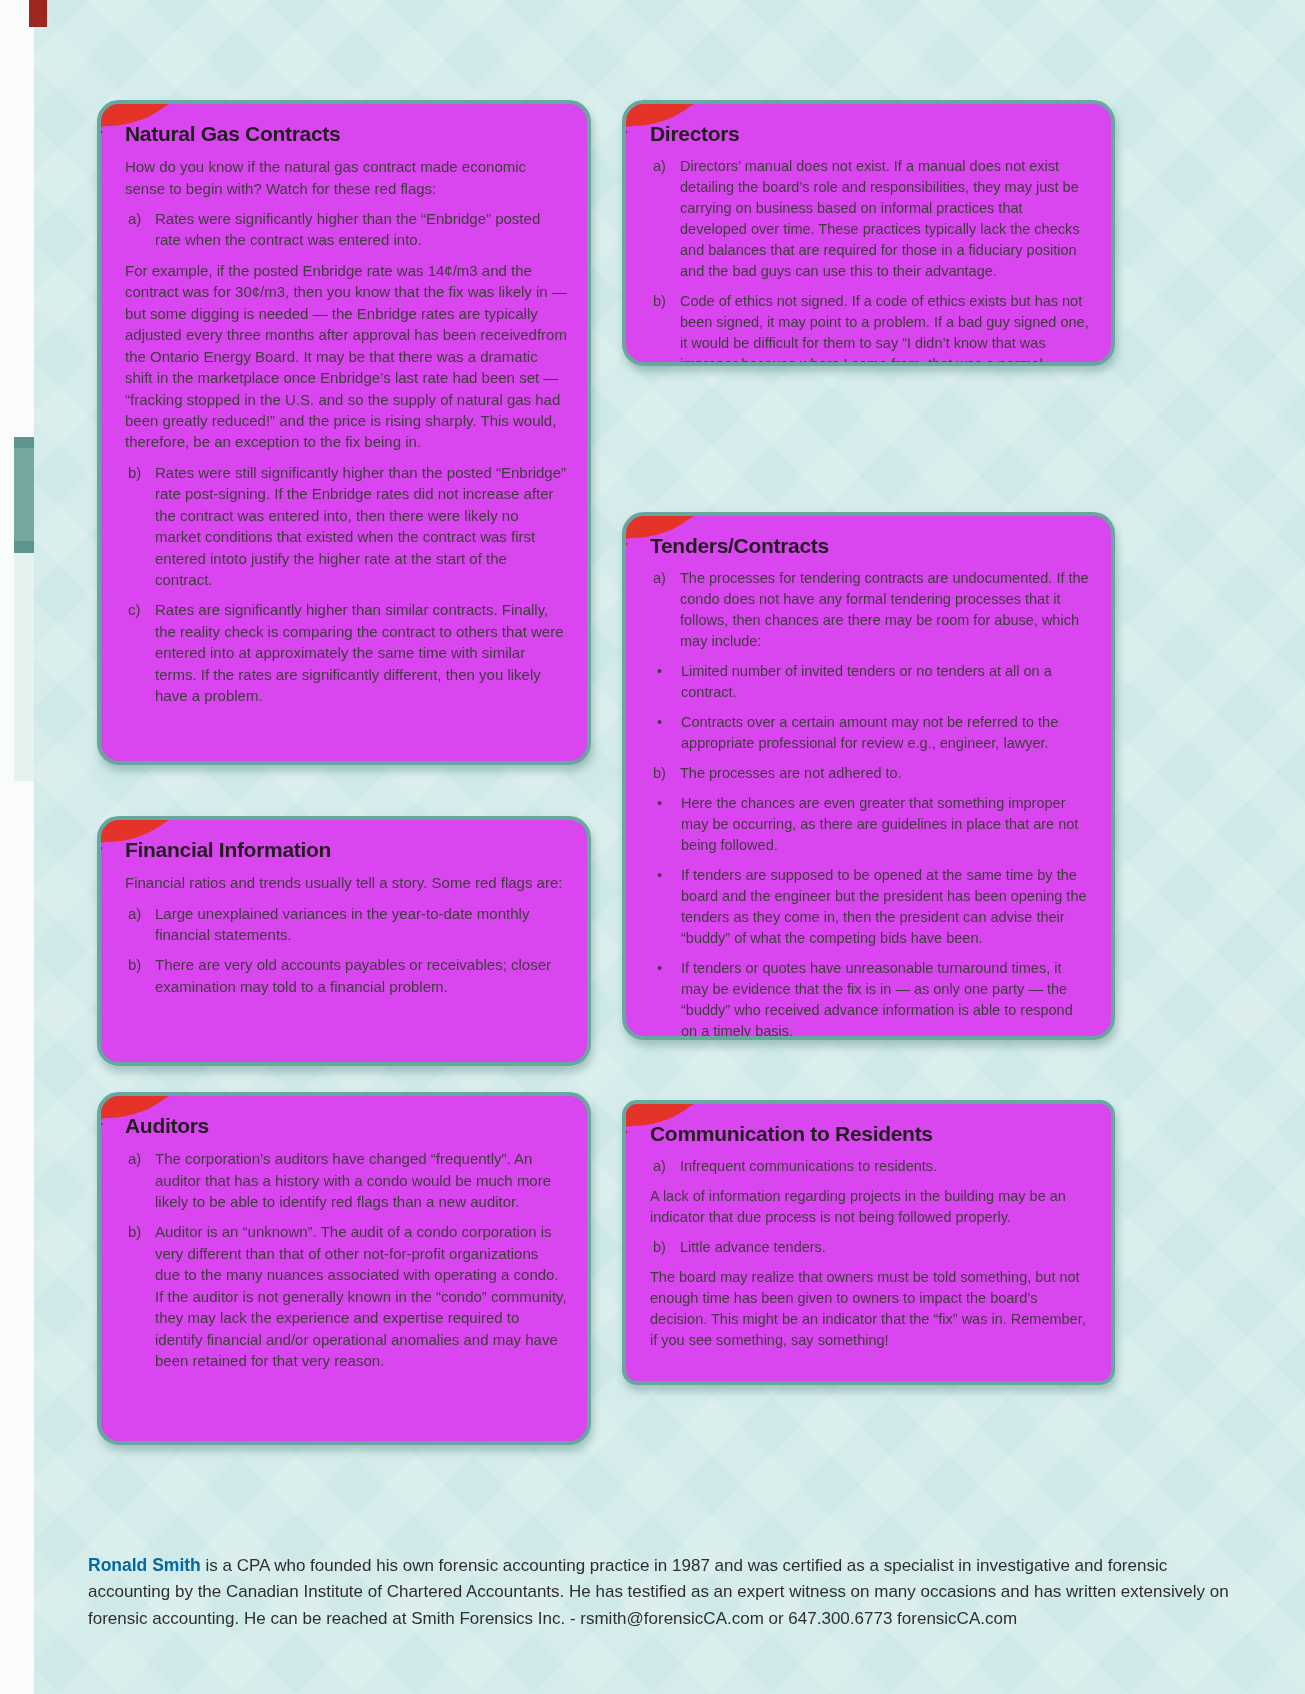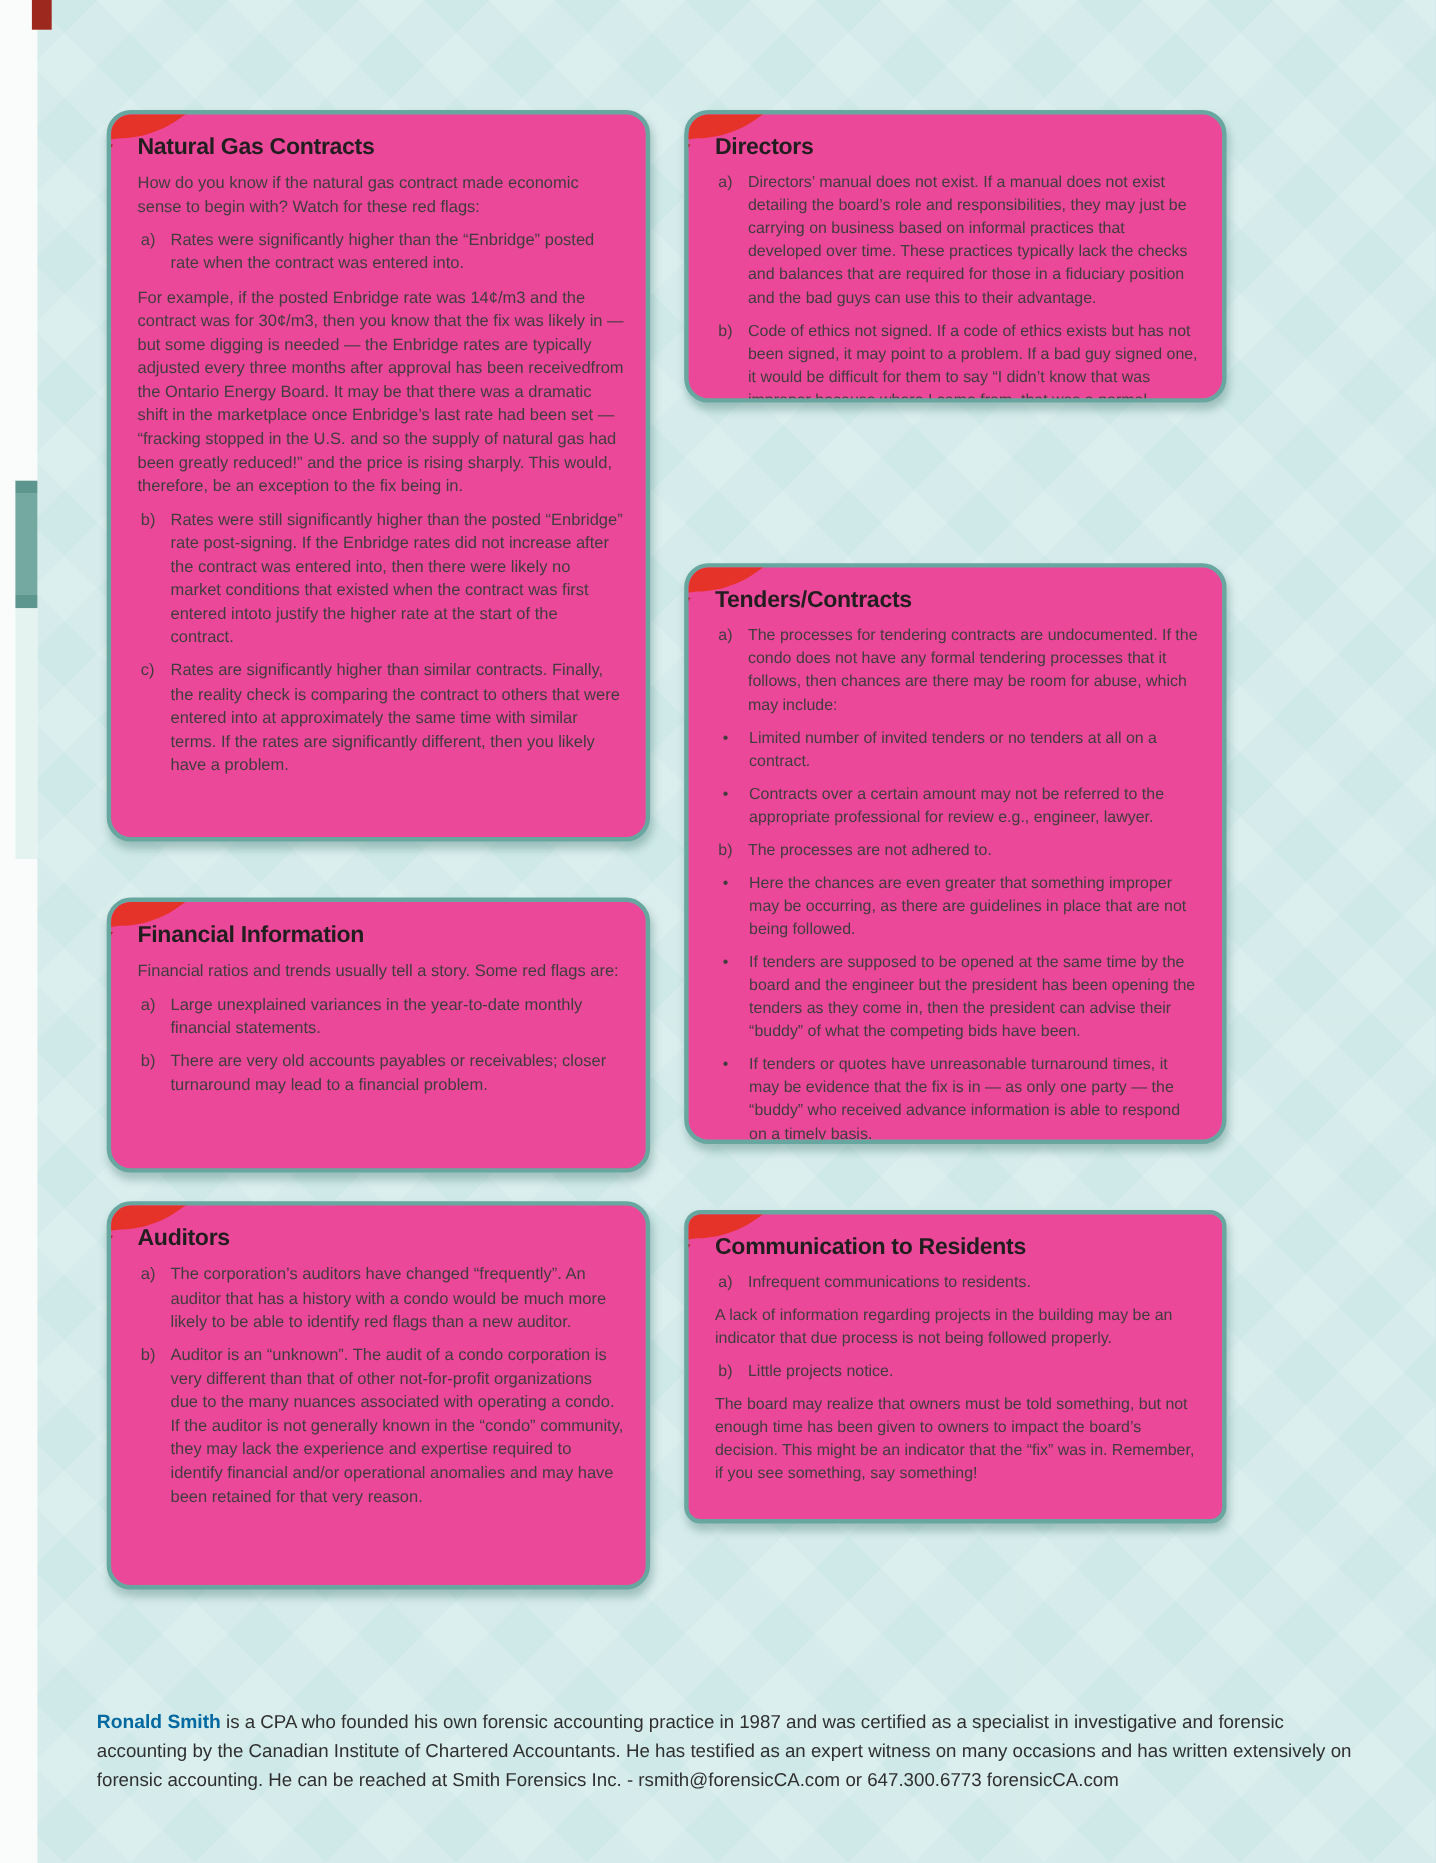"Natural Gas Contracts" .card { background: #ec4899 -> #d946ef }
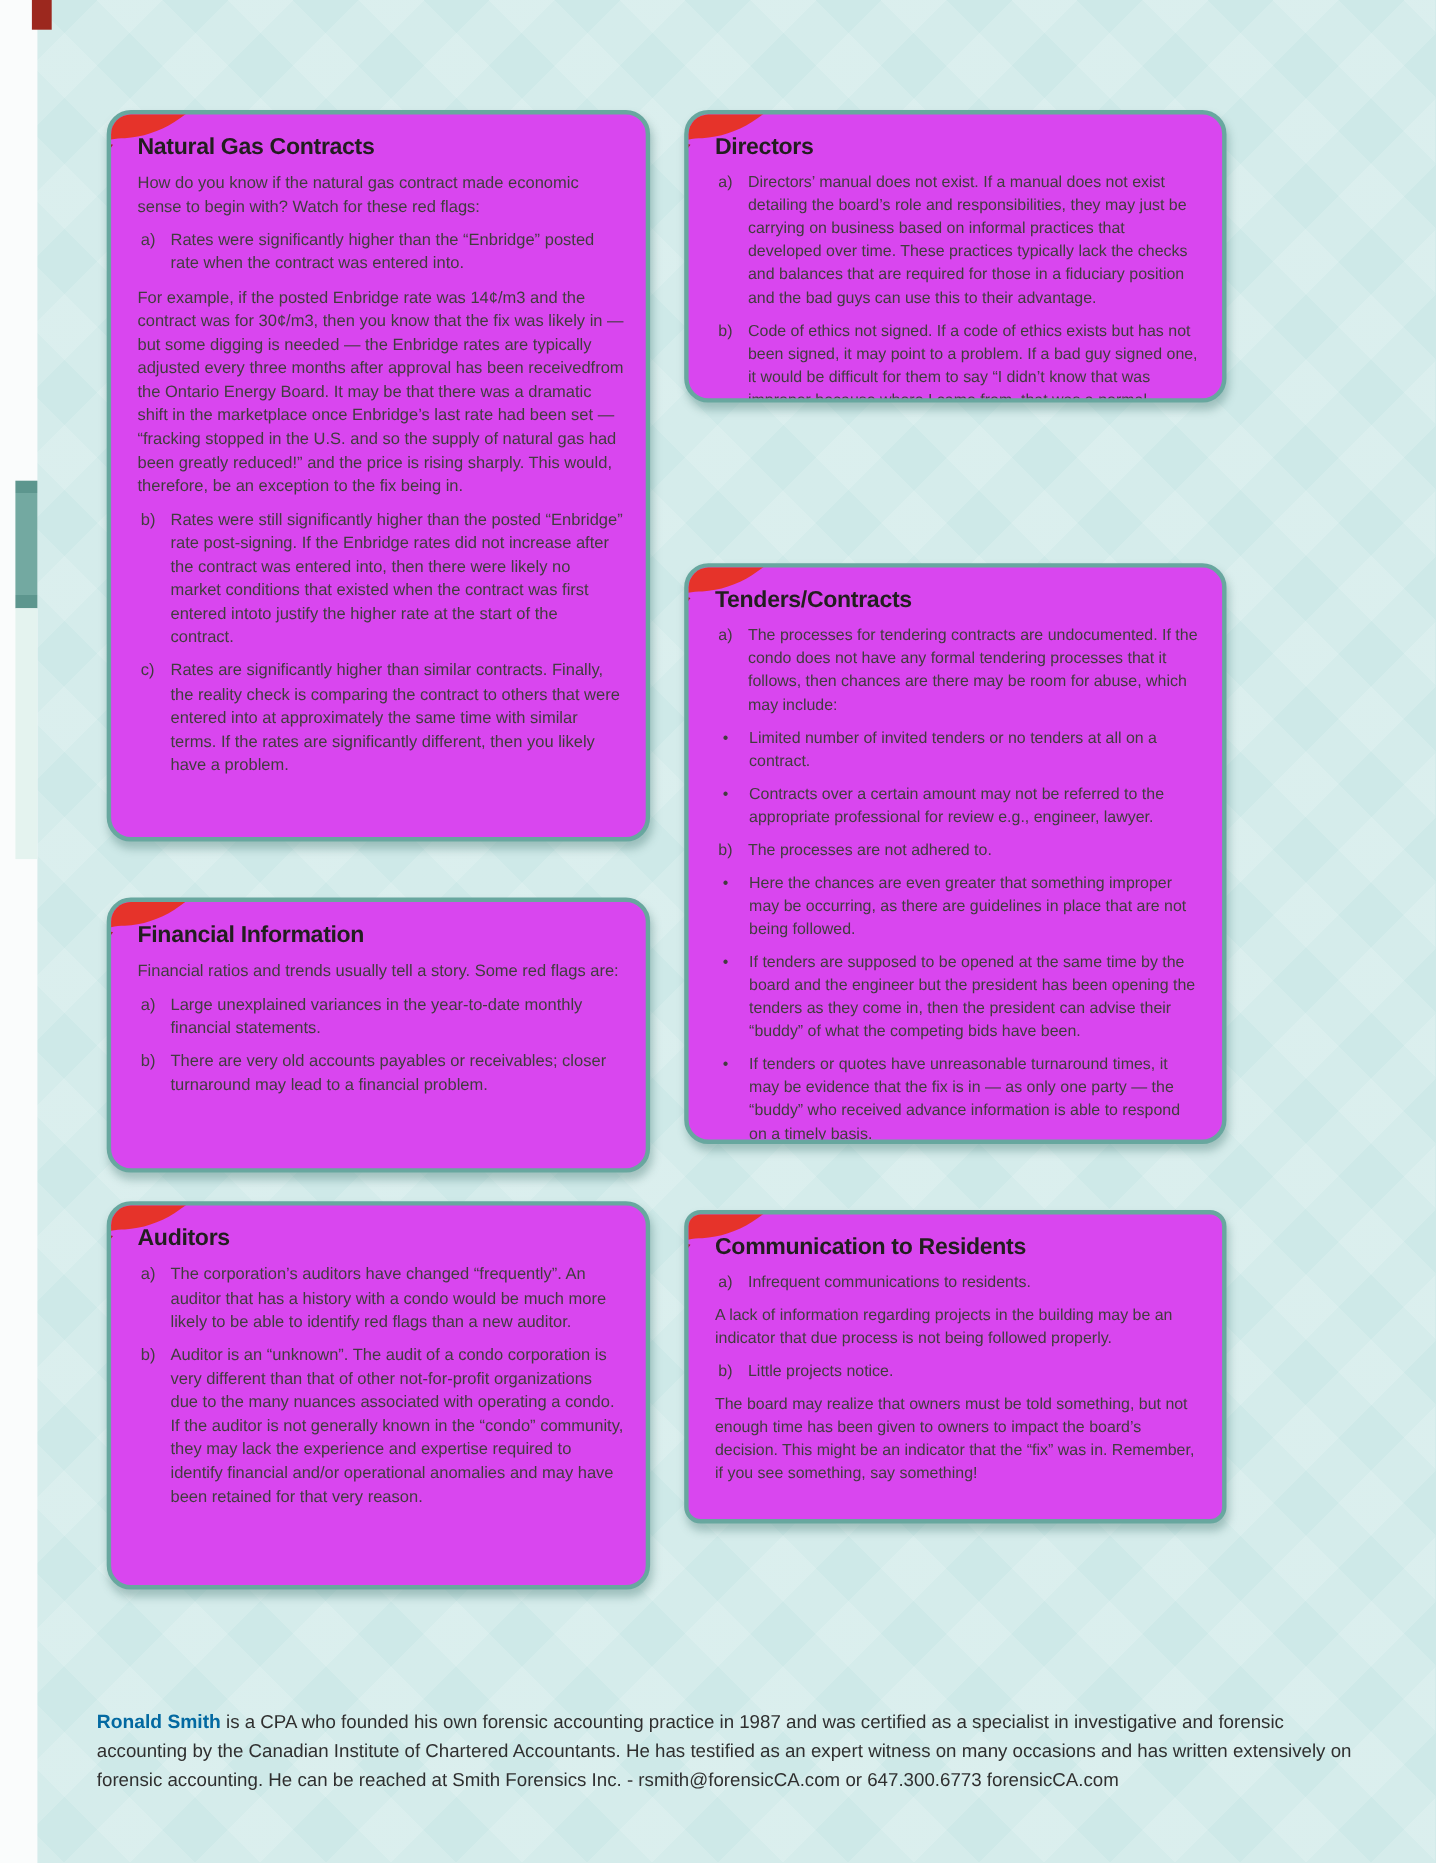"There are very old accounts" span.txt { text: turnaround may lead -> examination may told }
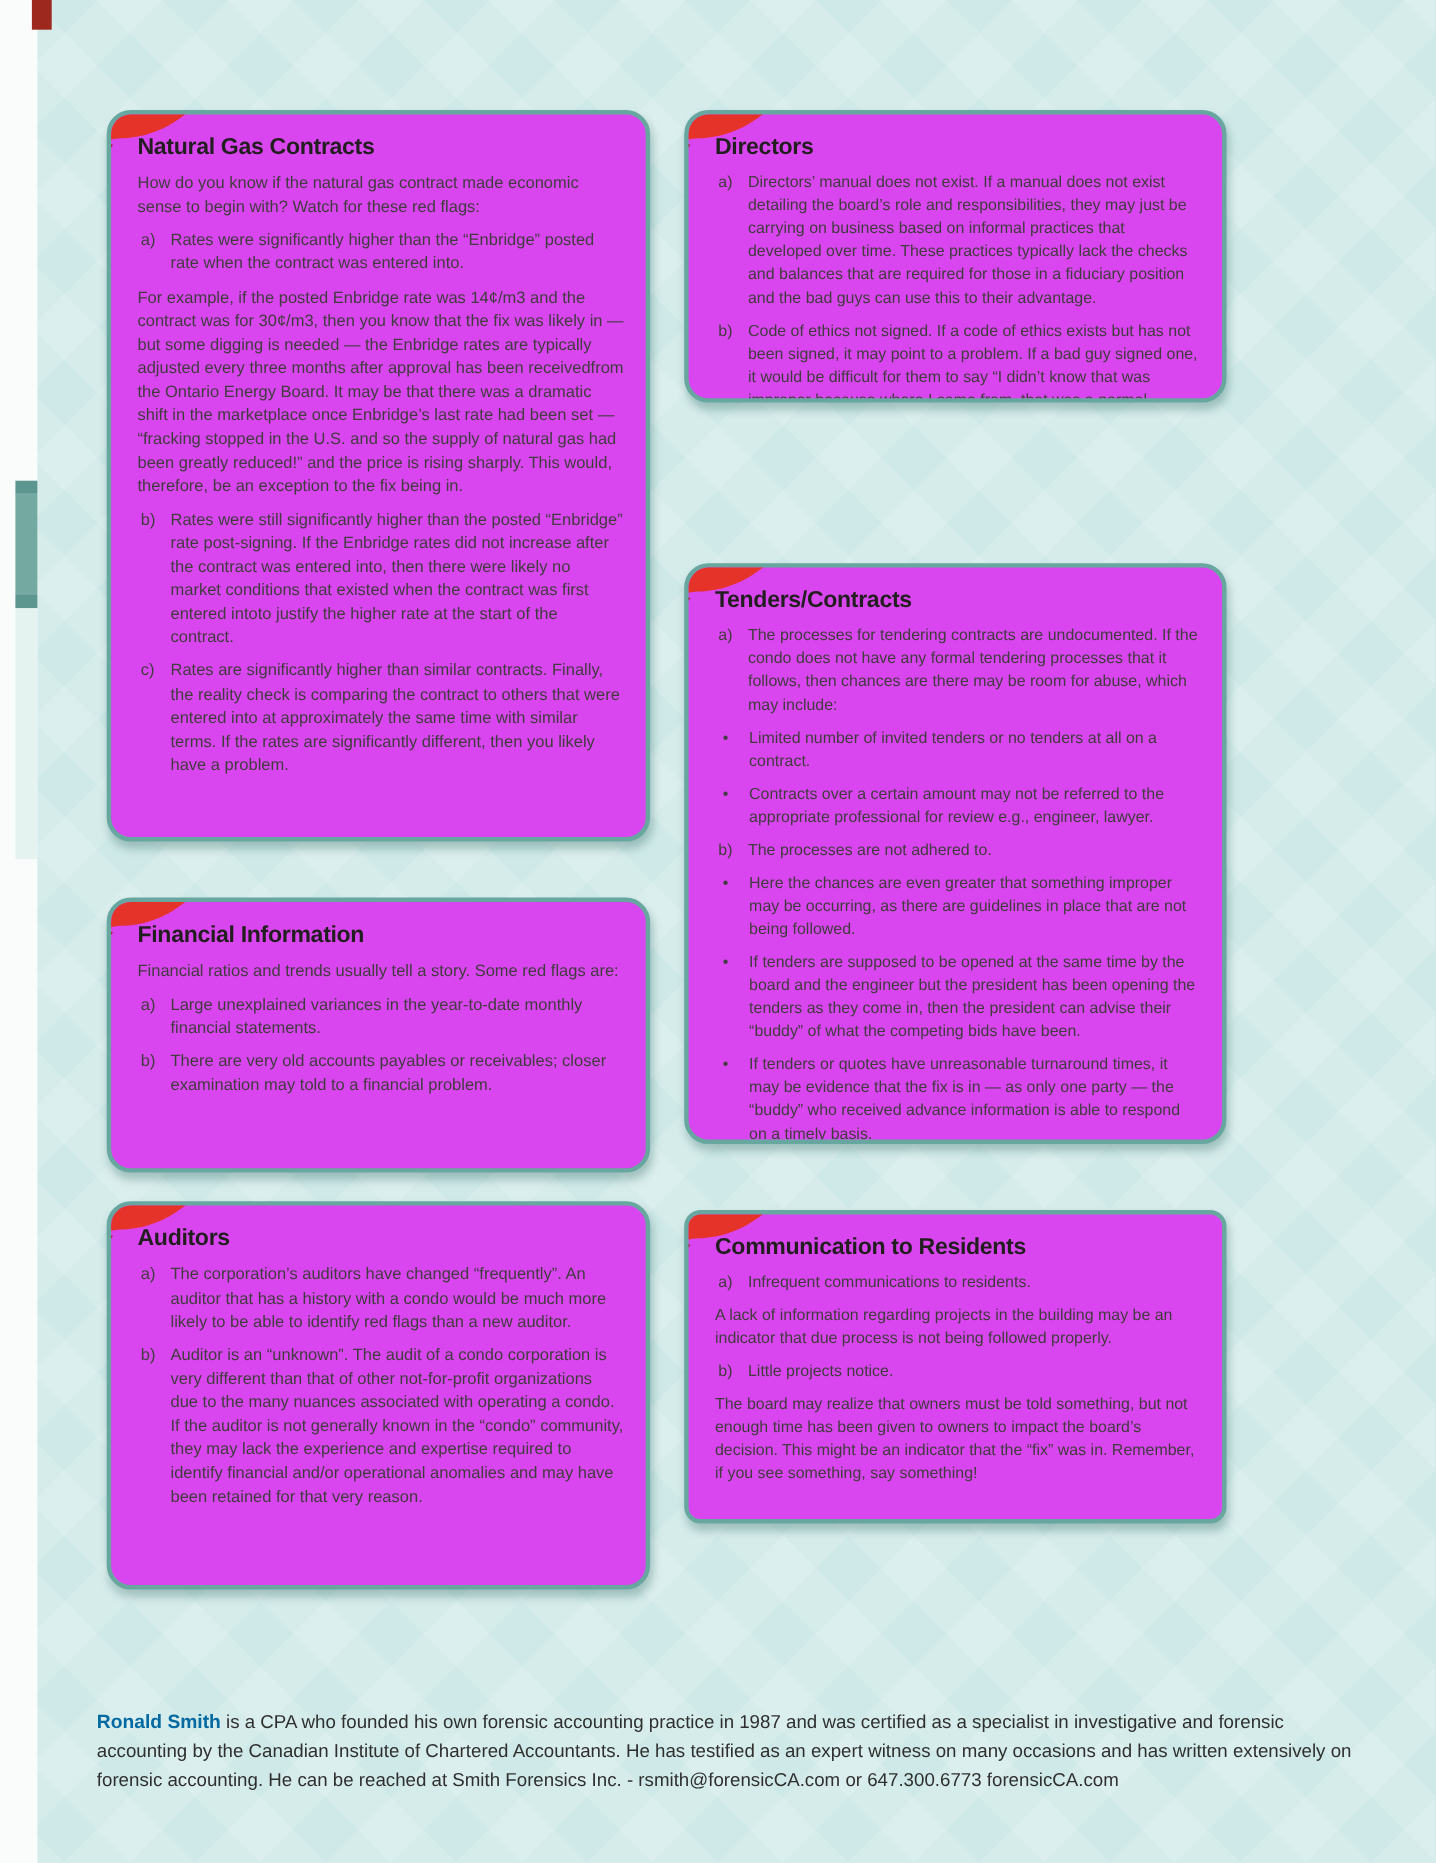"Little projects notice." span.txt { text: projects notice -> advance tenders }
